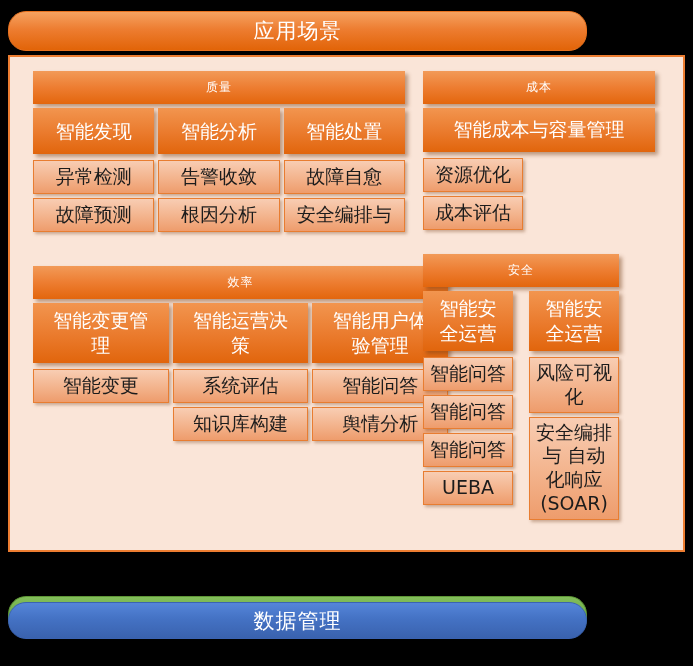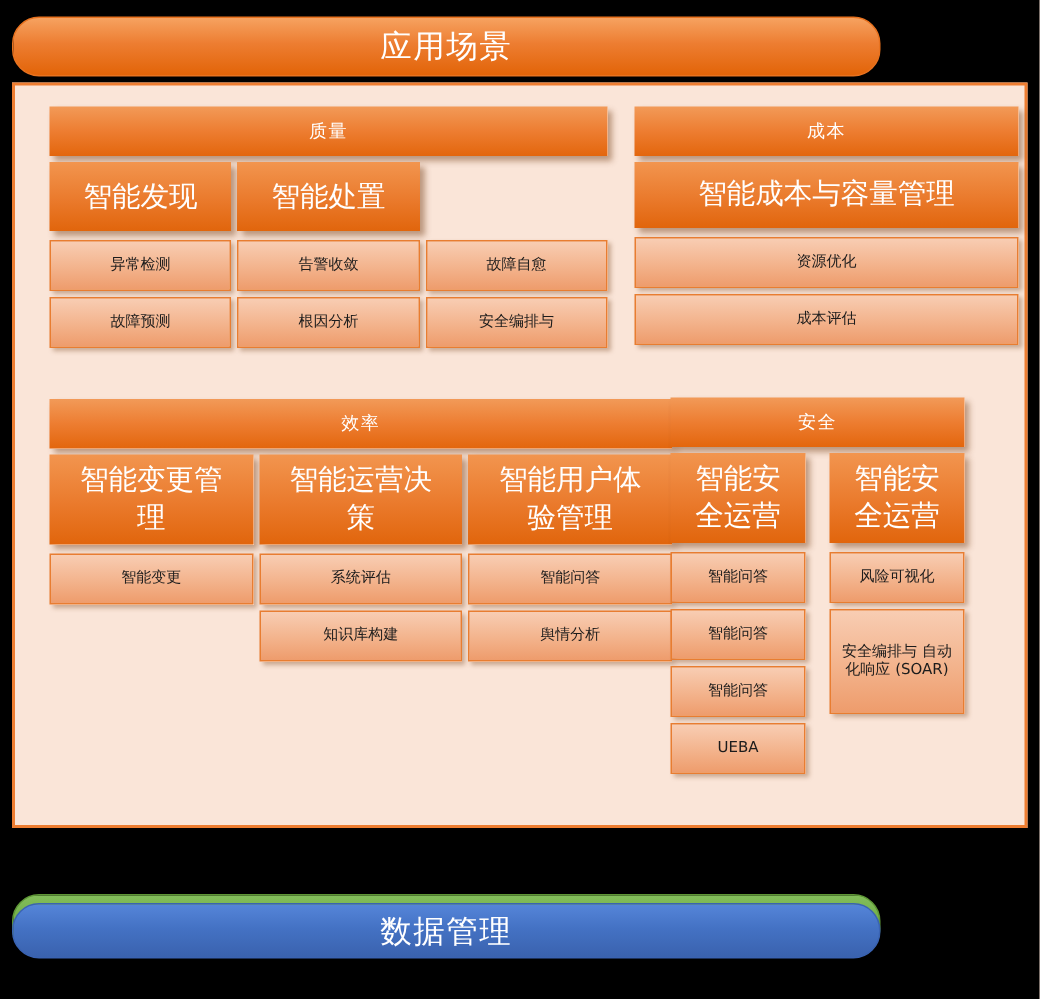"成本" #sec-cost { width: 256px -> 232px }
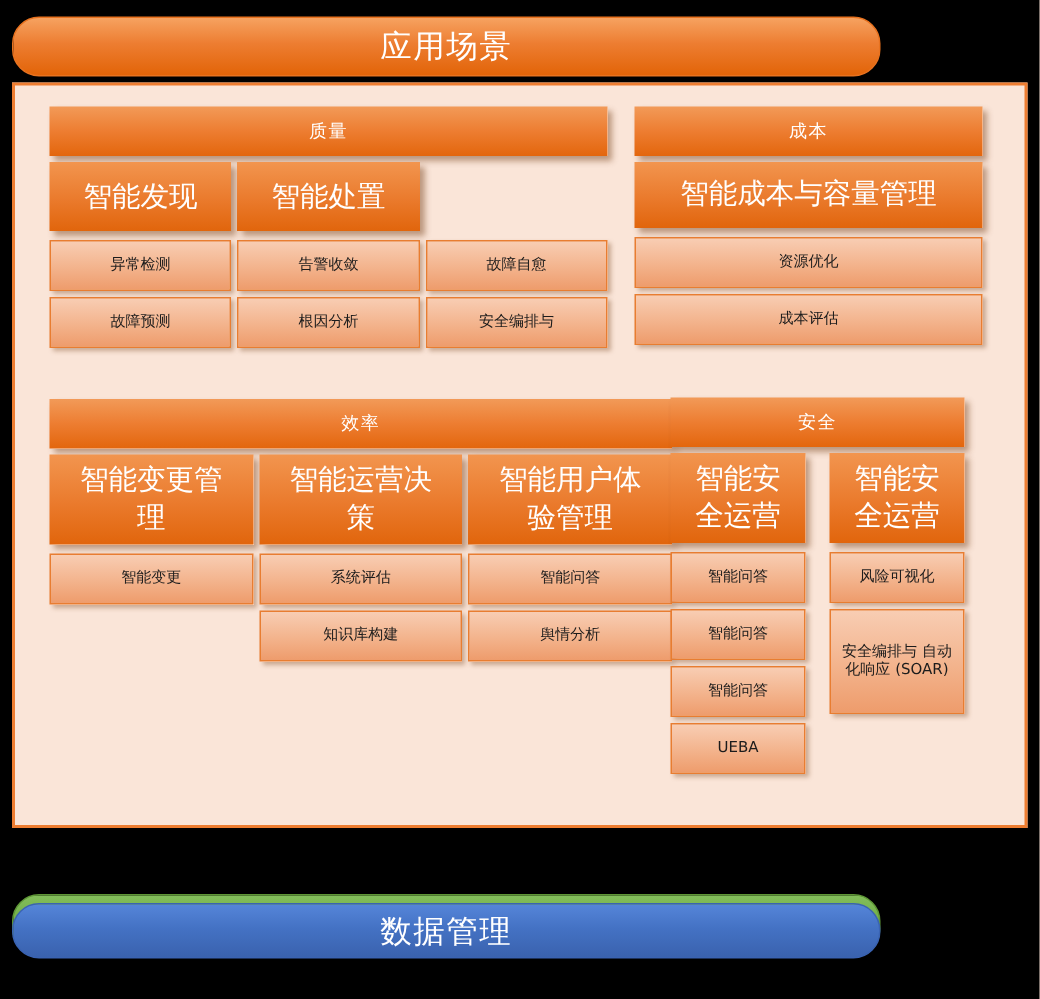"智能分析" div.col-header { html: none -> <div>智能分析</div> }
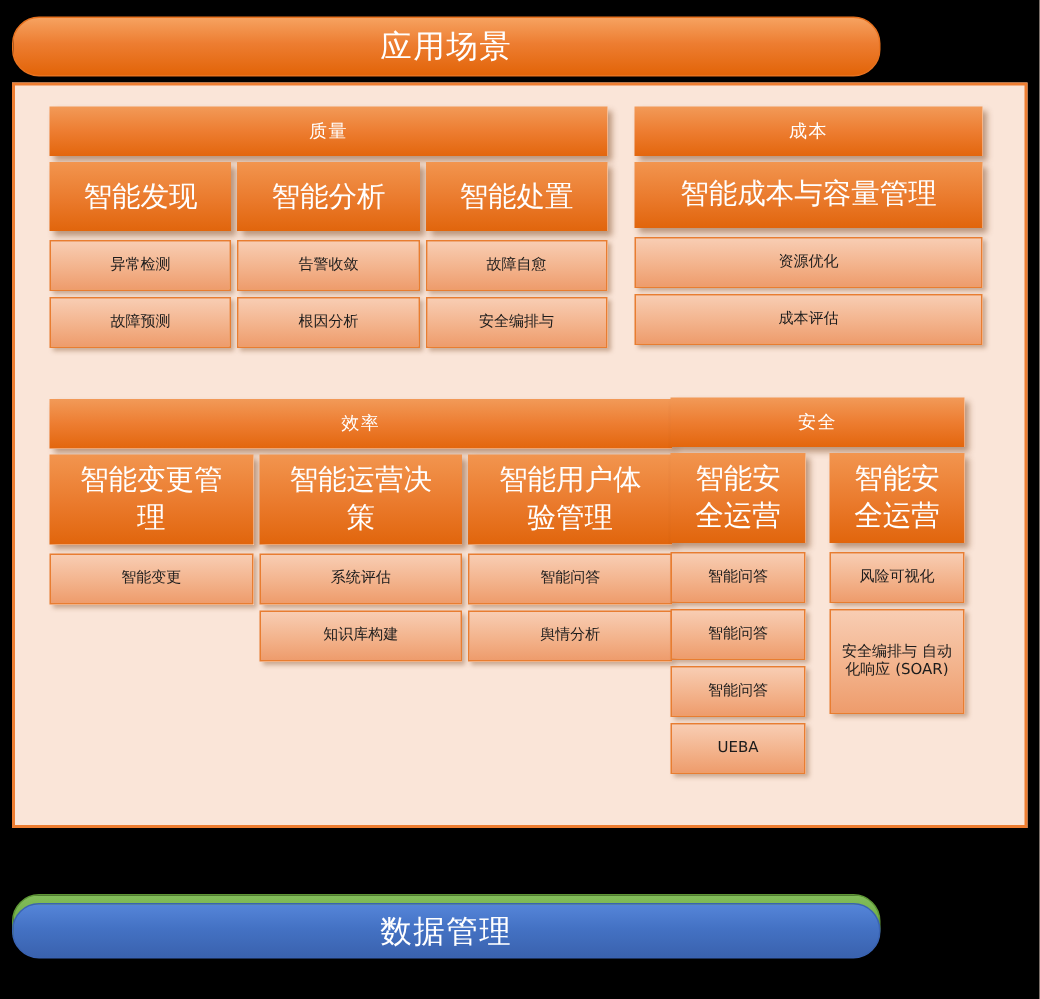"异常检测" .item { font-size: 10px -> 19px }
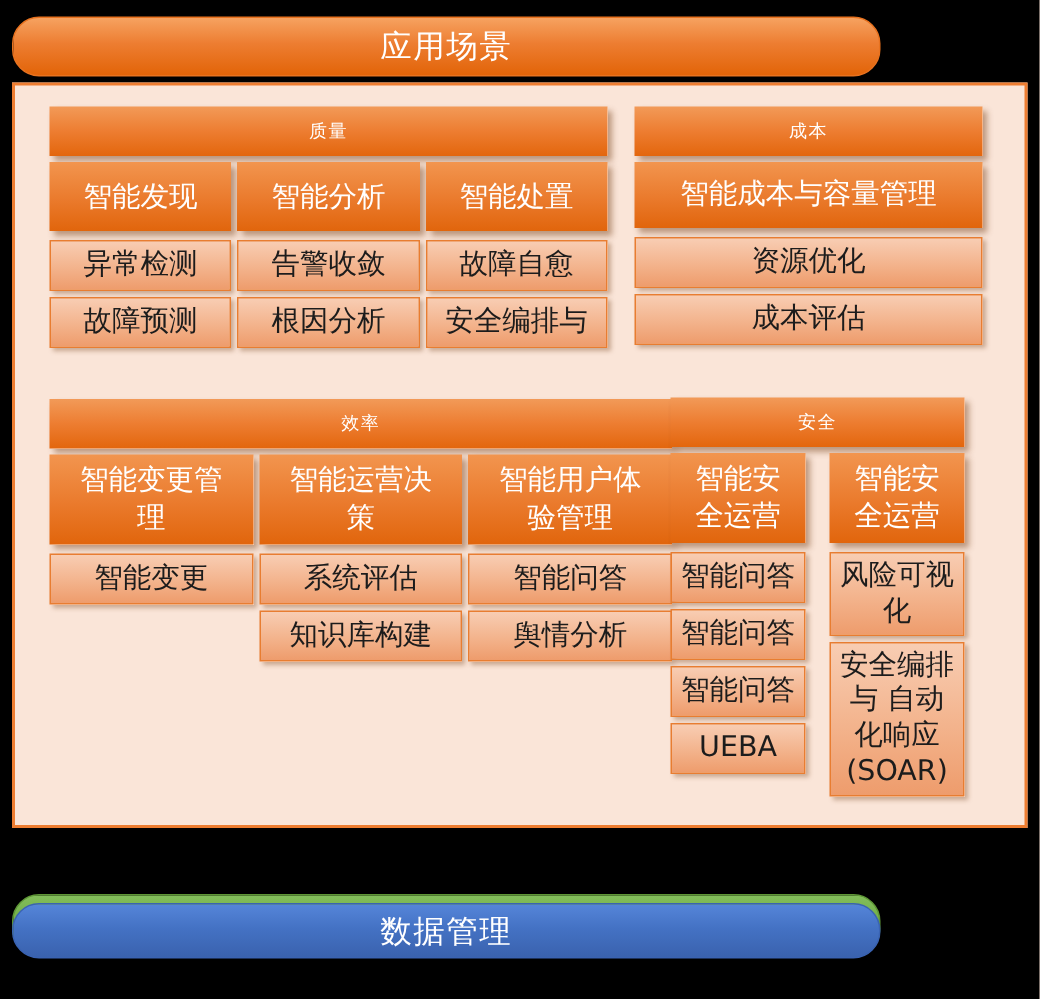"资源优化" .cols-cost { grid-template-columns: 1fr -> 1fr 1fr }
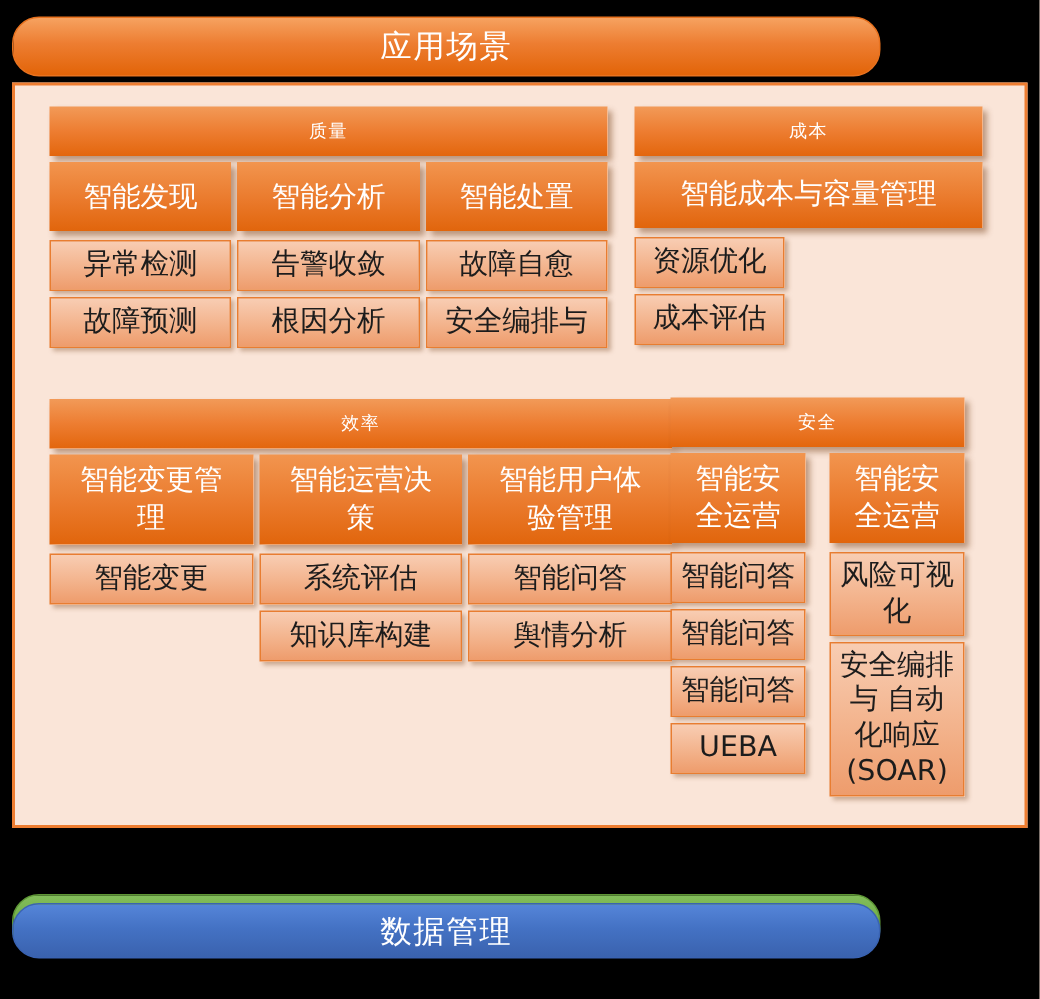"安全" #sec-security { margin-left: 24px -> none; top: 208px -> 197px }
